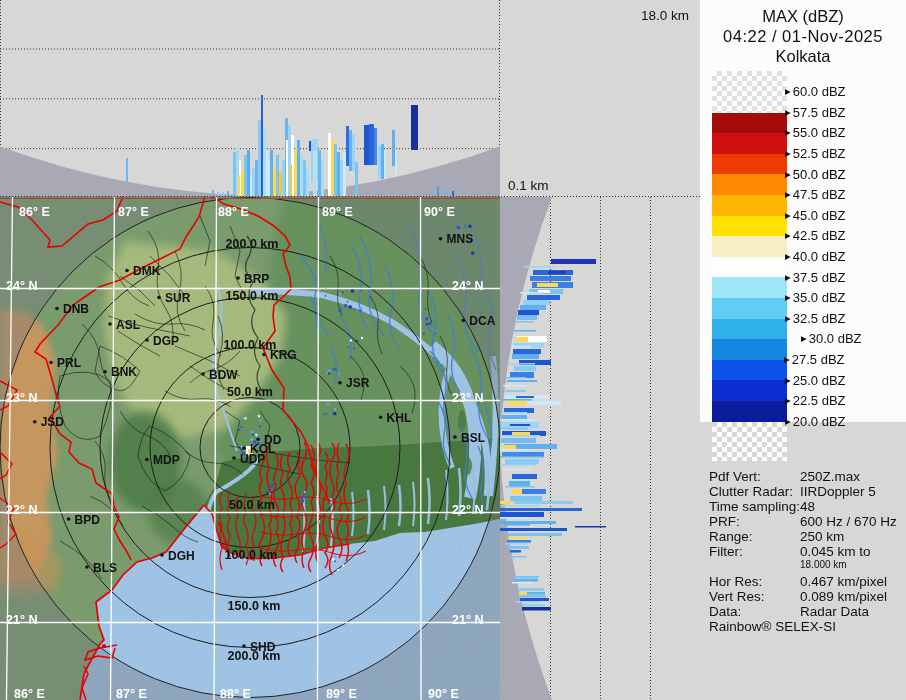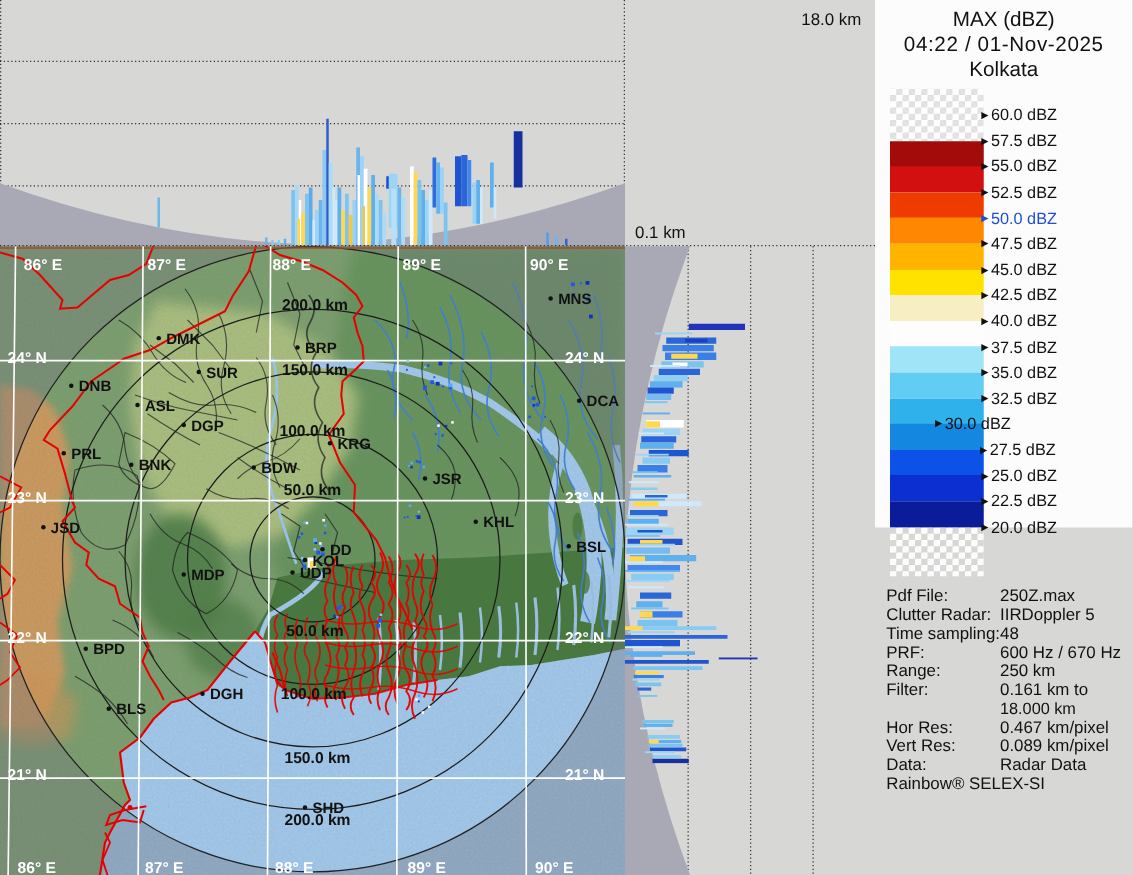"▶50.0 dBZ" div { color: #1d4ed8 -> #000000 }
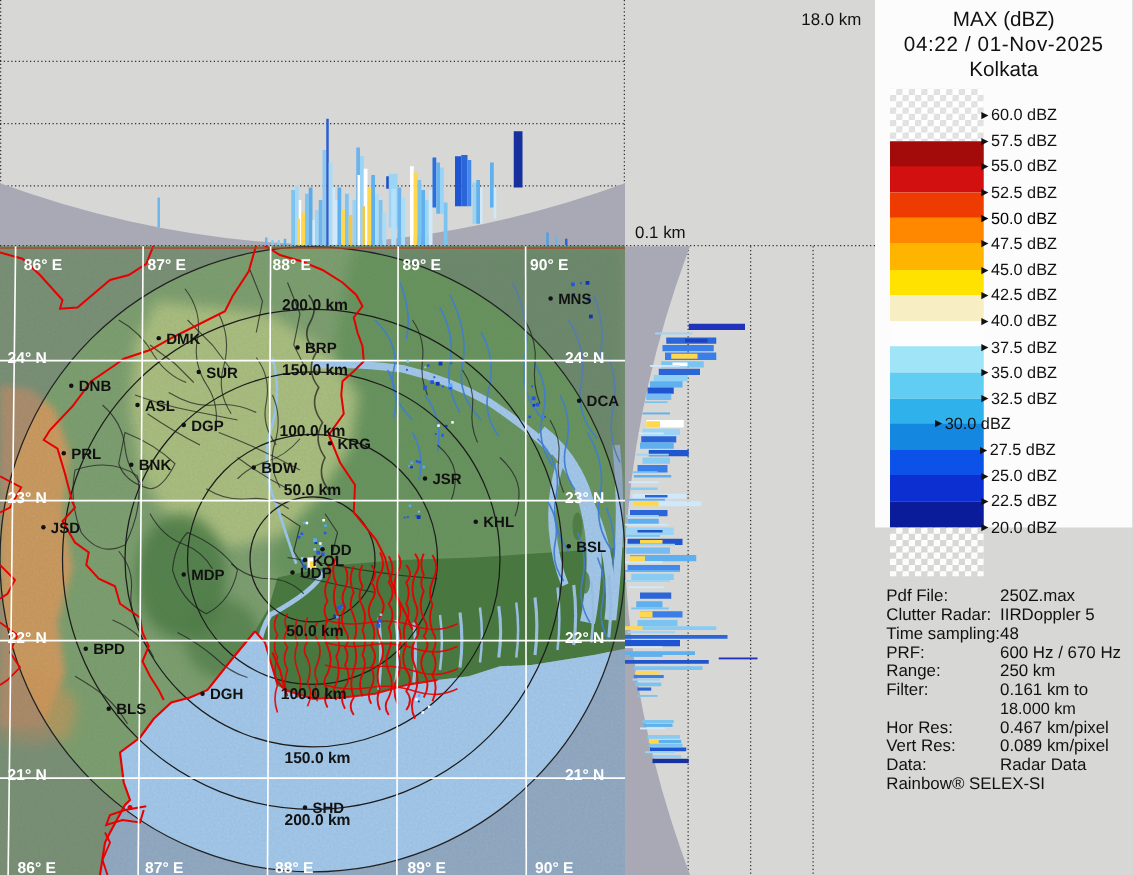"▶30.0 dBZ" div { left: 748px -> 801px }
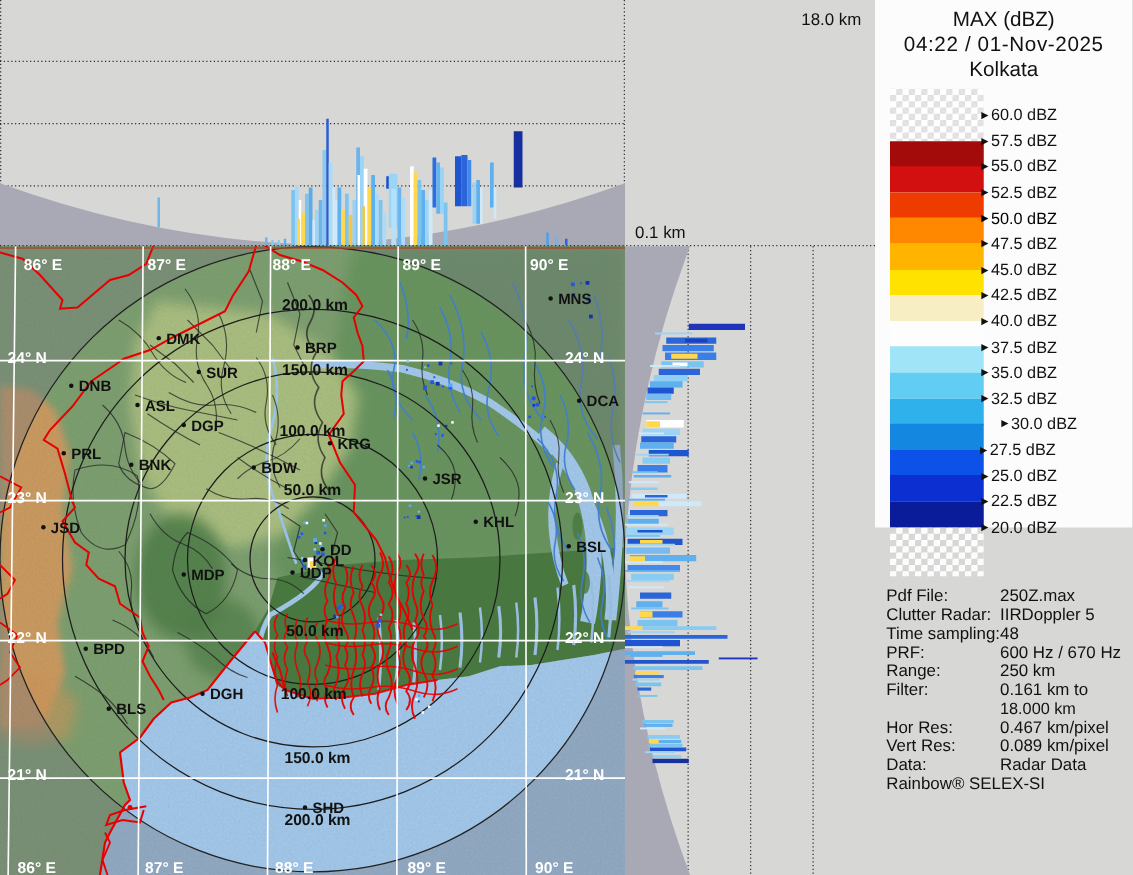"Pdf File:" div { text: File -> Vert }
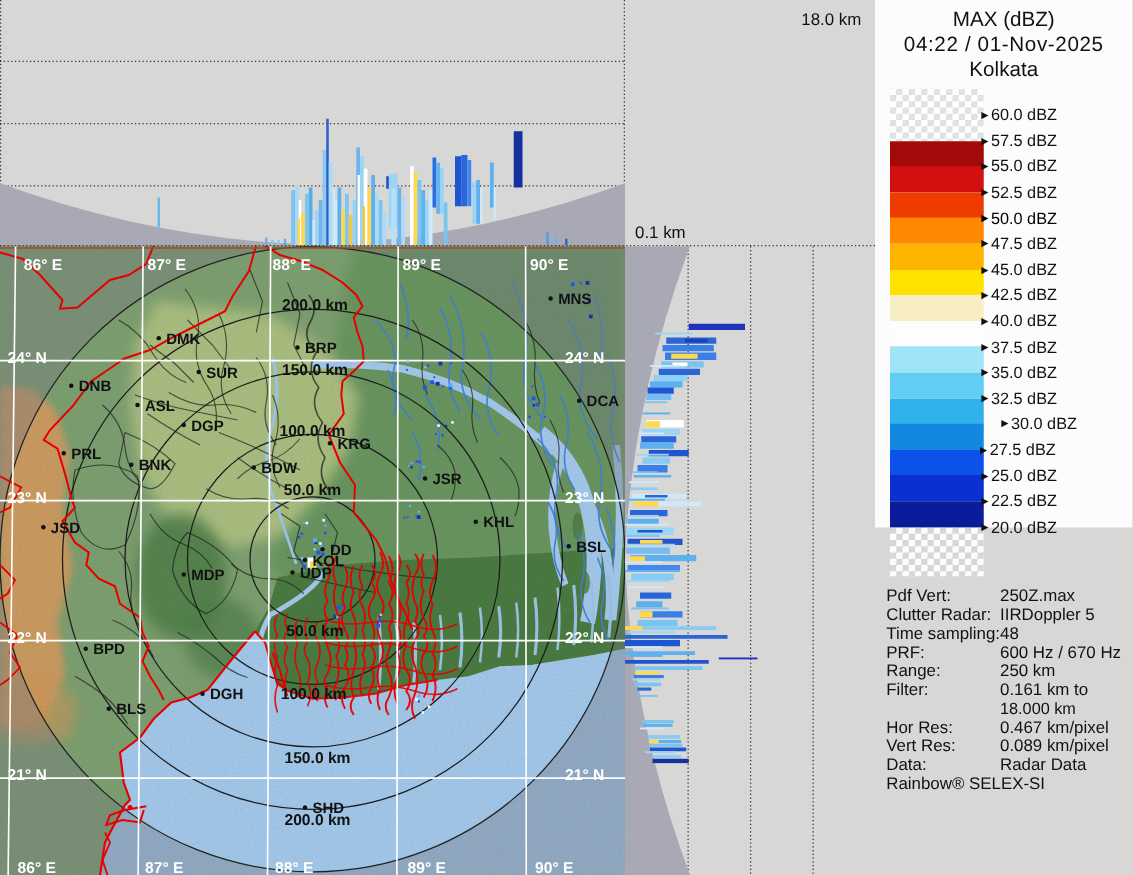"0.161 km to" div { text: 0.161 -> 0.045 }
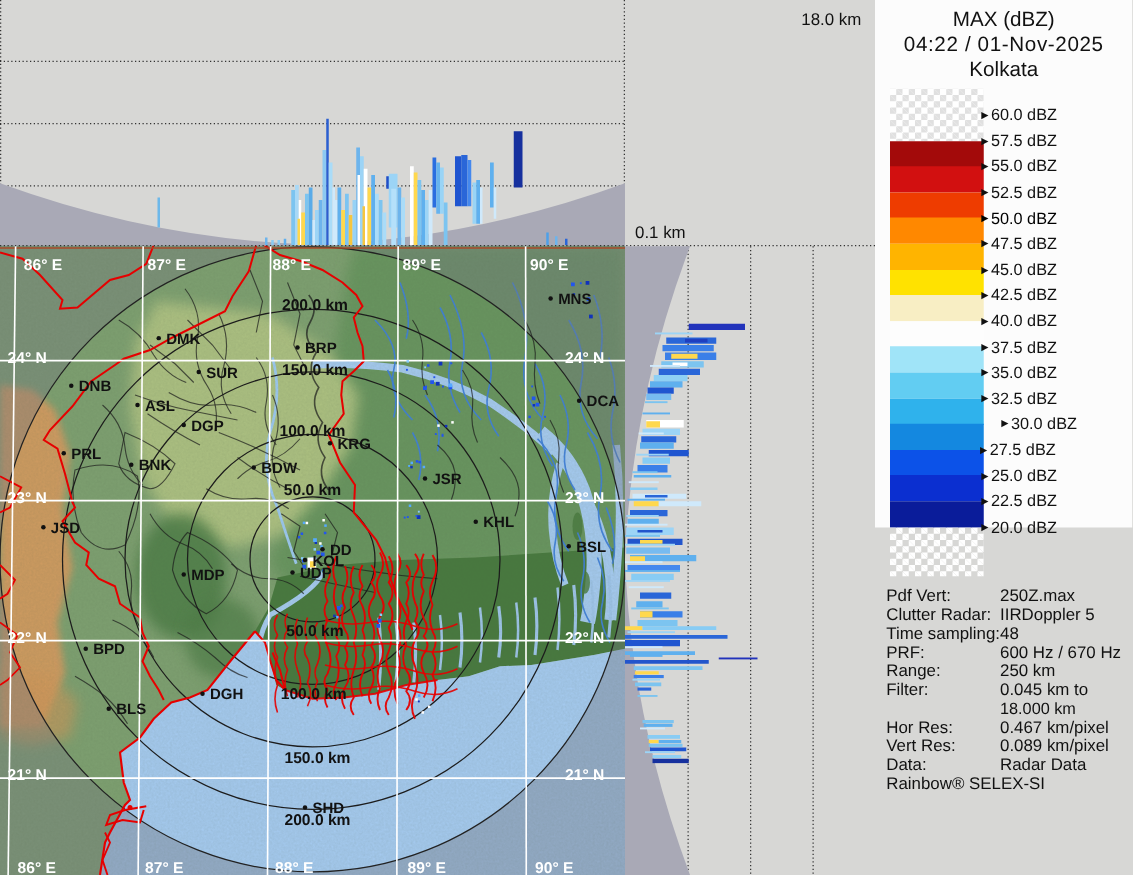"18.000 km" div { font-size: 13px -> 10px }
